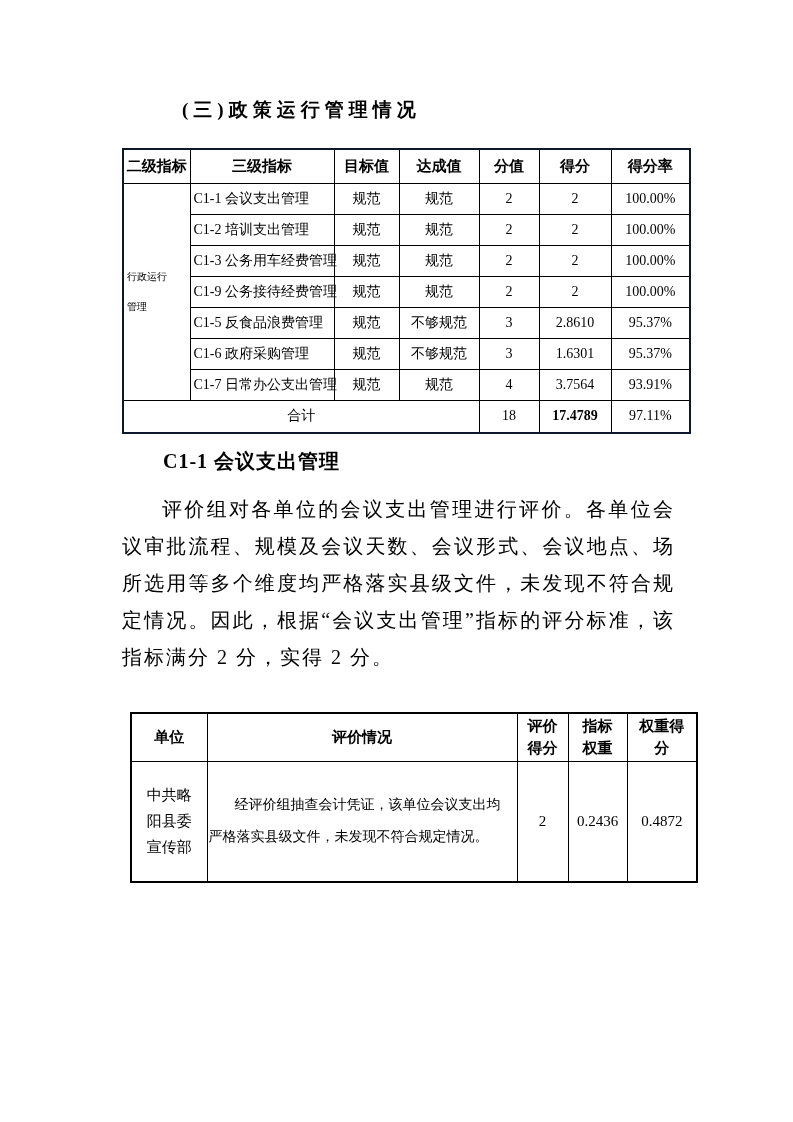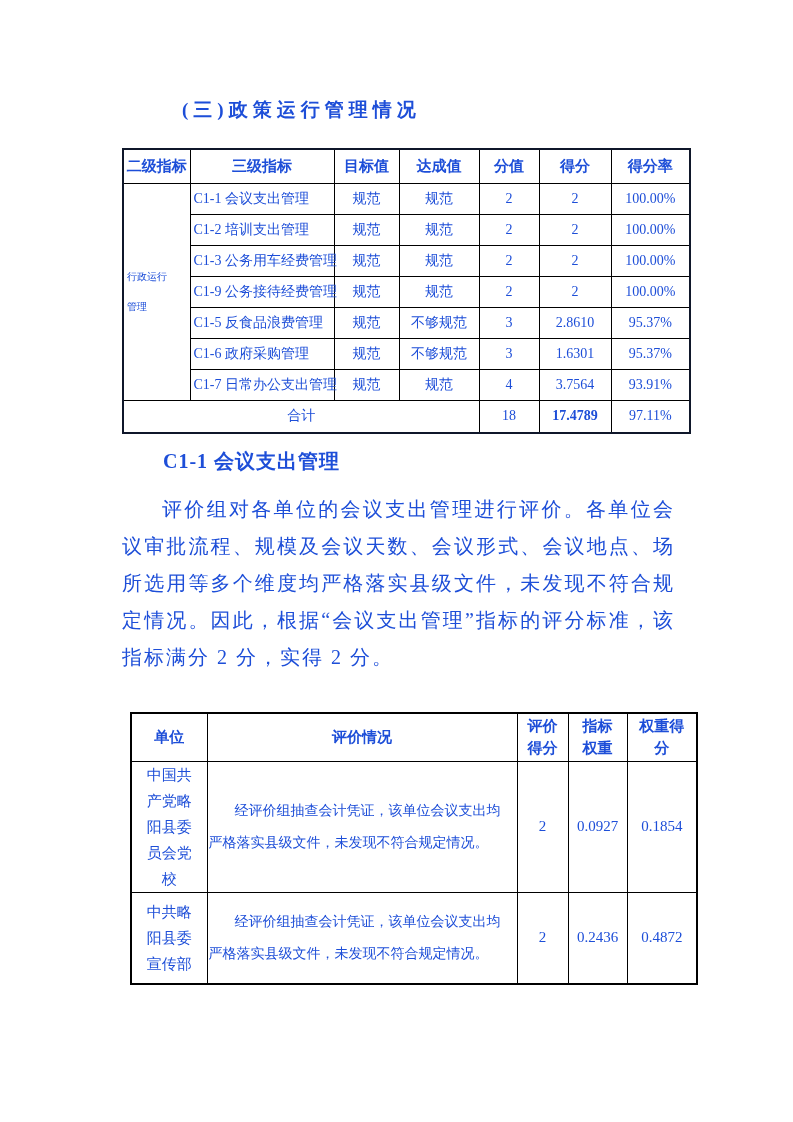"(三)政策运行管理情况" .page { color: #1d4ed8 -> #000000 }
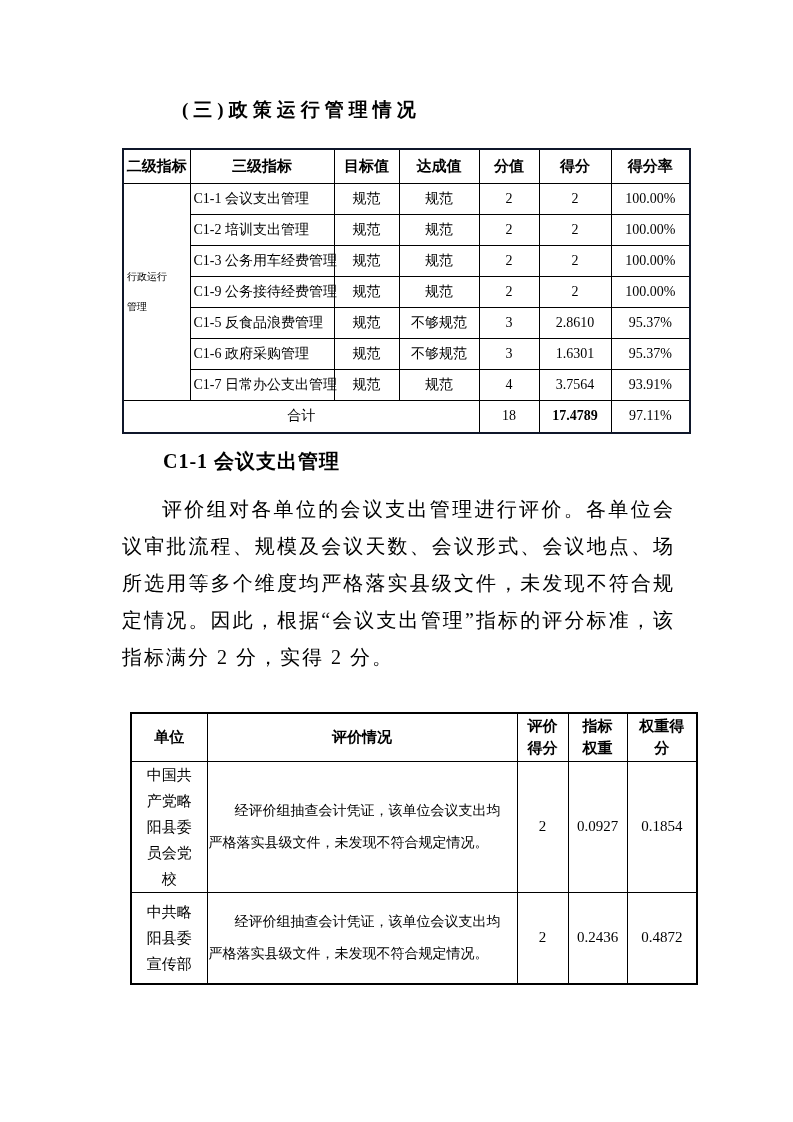"中国共" tr.row-1 { html: <tr> <td>中国共 产党略 阳县委 员会党 校</td> <td>经评价组抽查会计凭证，该单位会议支出均 严格落实县级文件，未发现不符合规定情况。</td> <td>2</td> <td>0.0927</td> <td>0.1854</td> </tr> -> none }
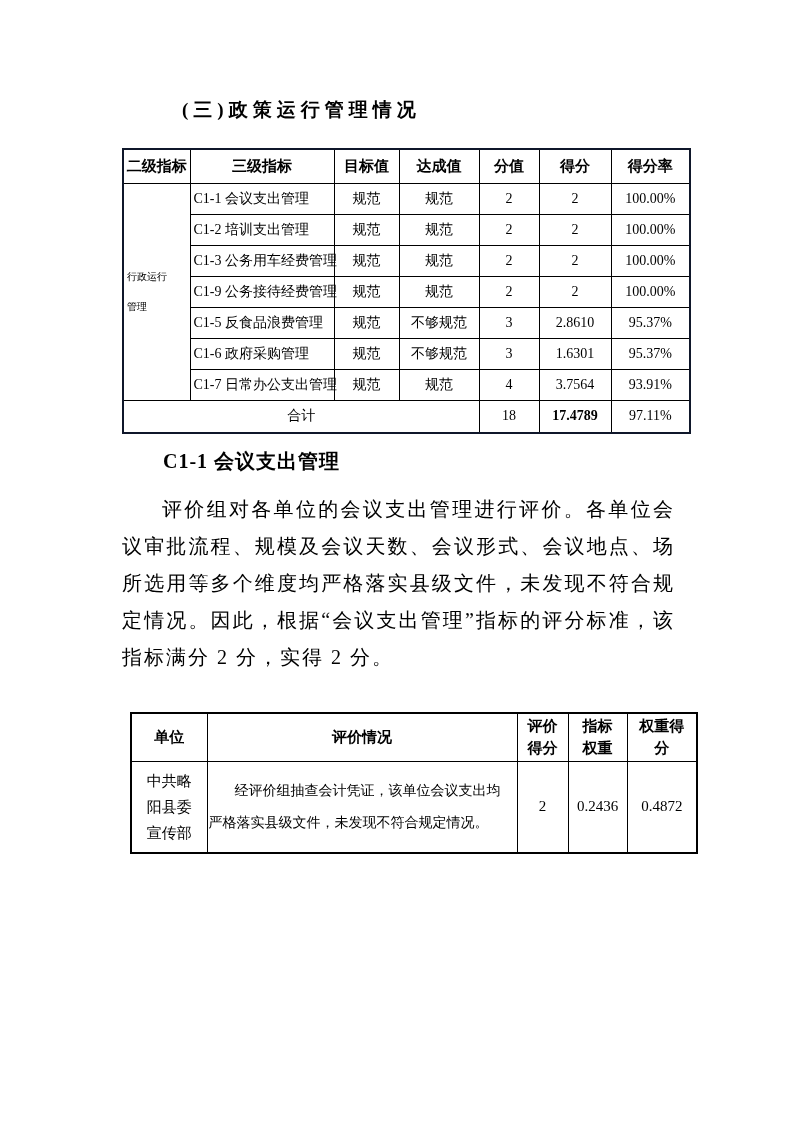"中共略" .t2 tr.row-2 { height: 92px -> 121px }
